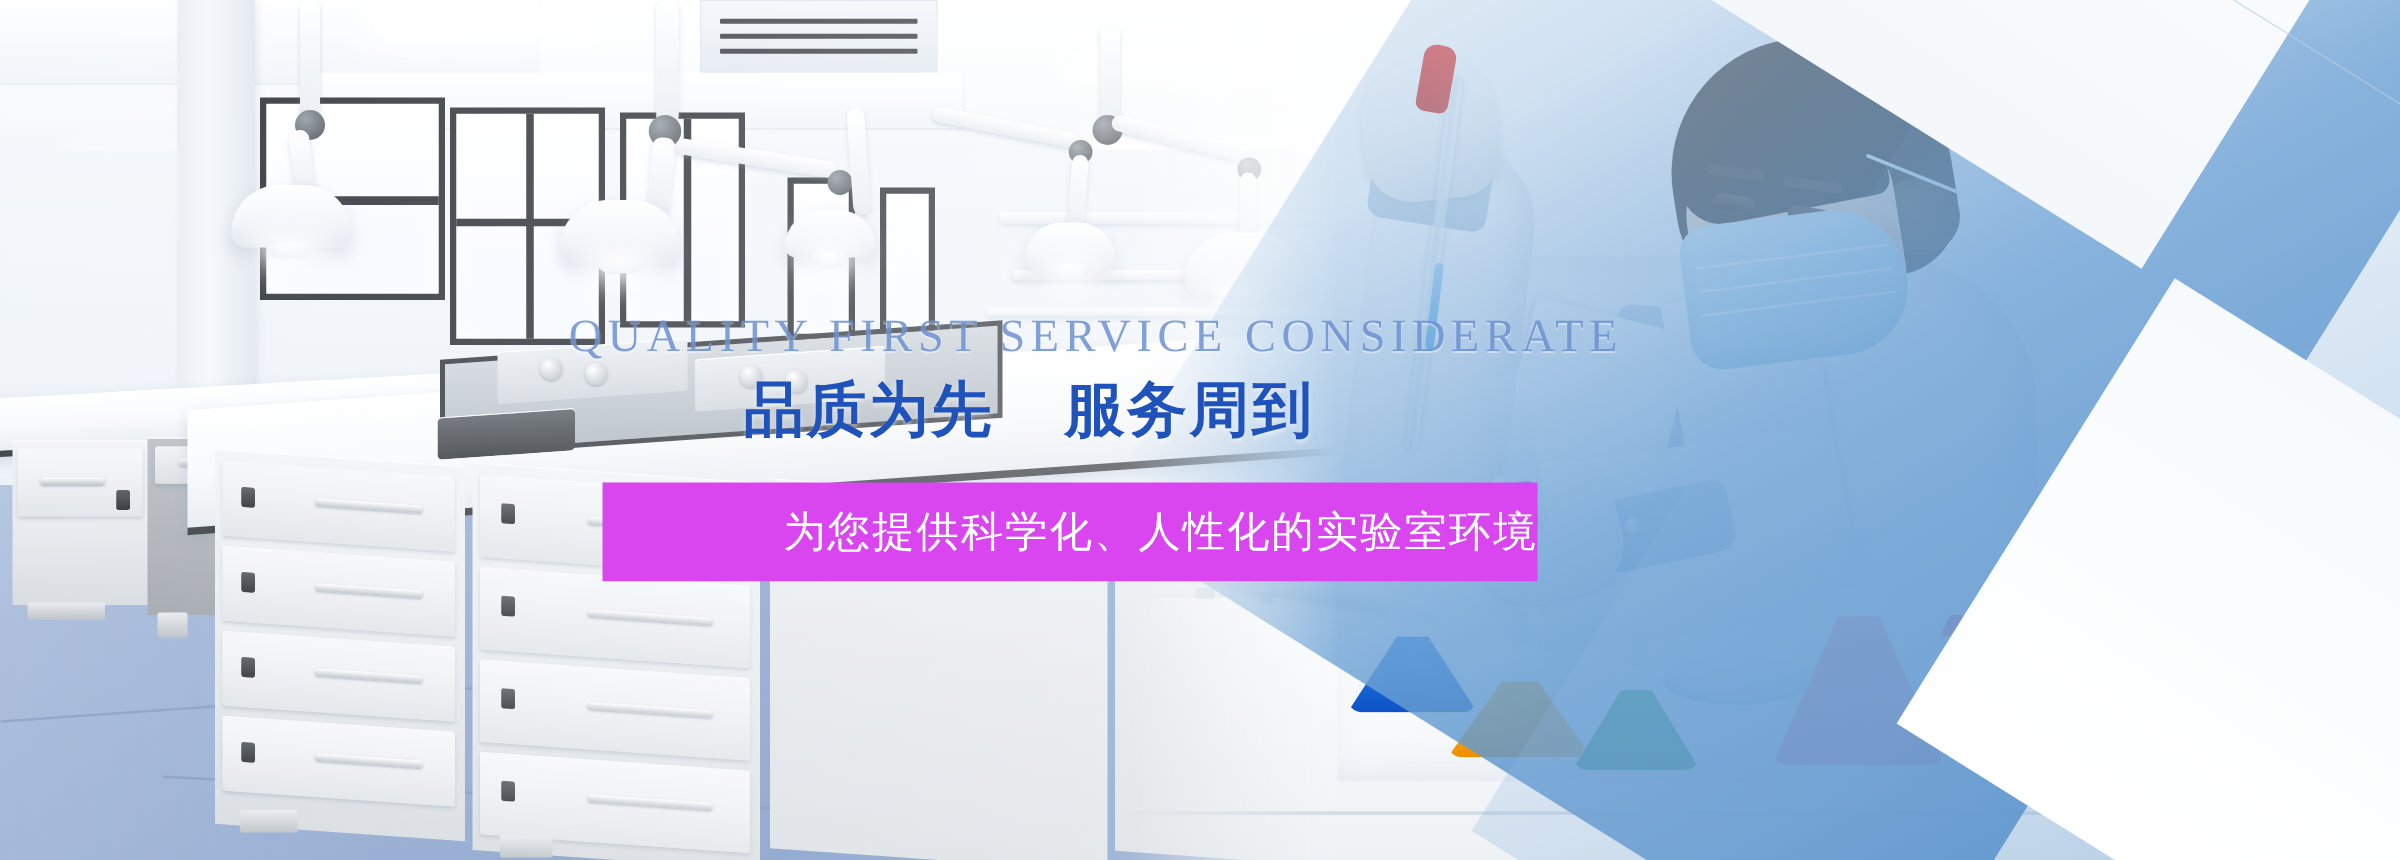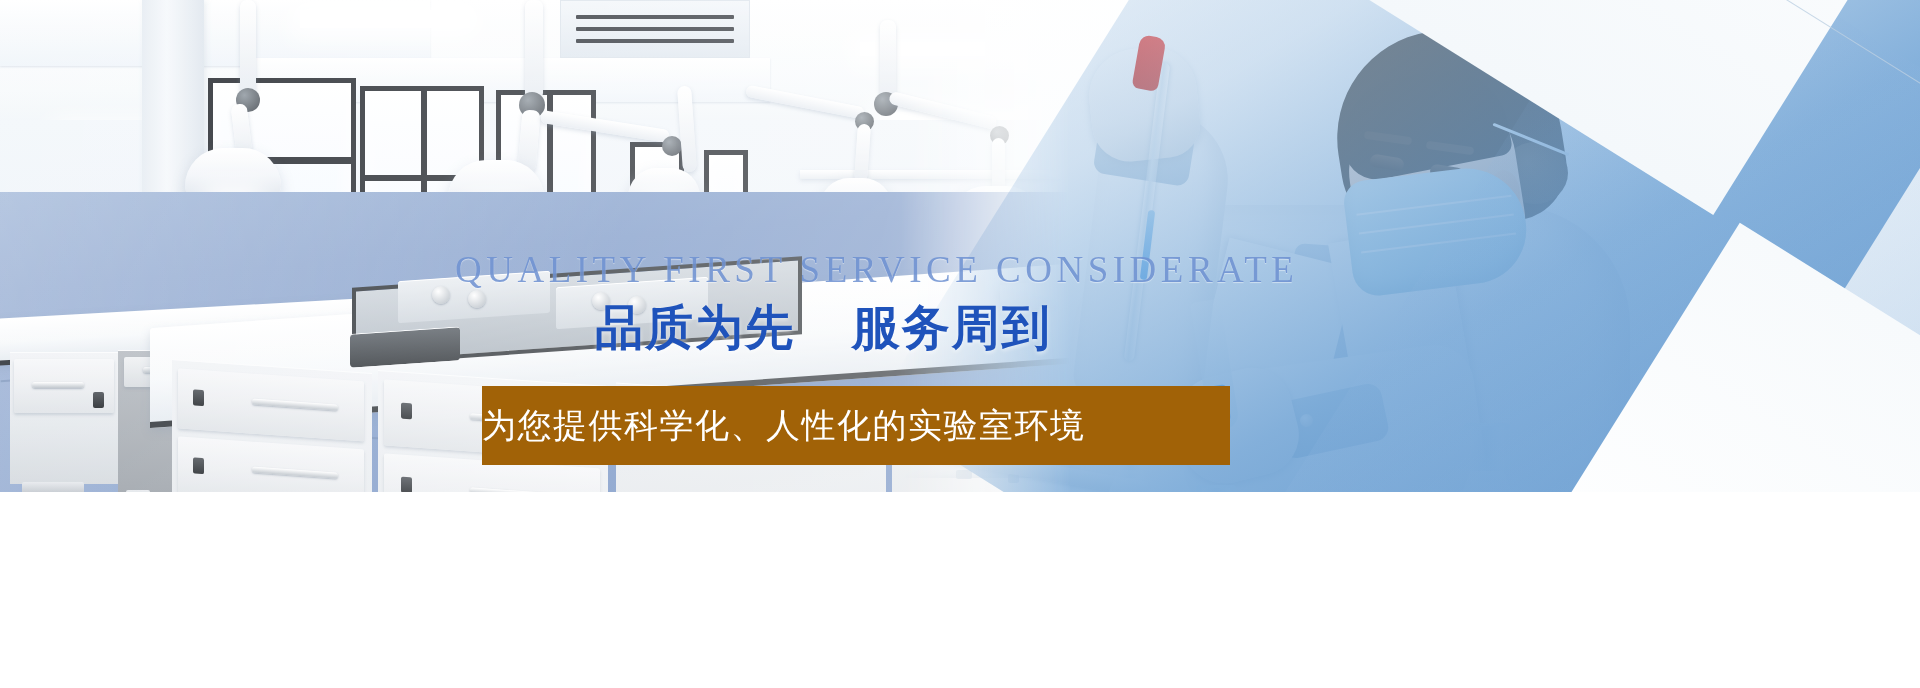"QUALITY FIRST SERVICE CONSIDERATE" .banner { height: 492px -> 688px }
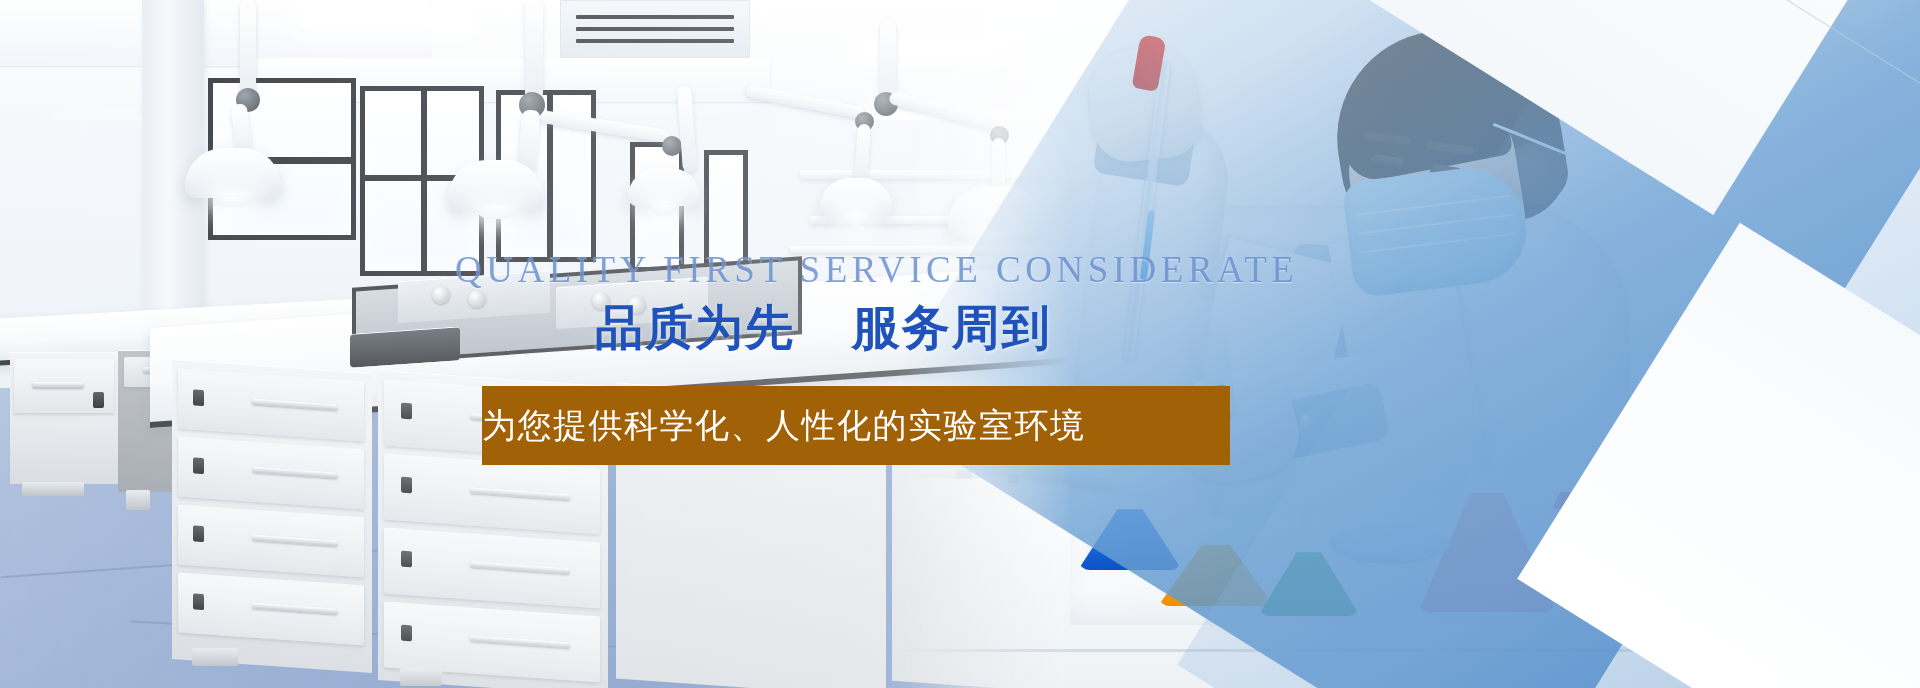"为您提供科学化、人性化的实验室环境" .subbar { background: #a16207 -> #d946ef; justify-content: flex-start -> flex-end }
